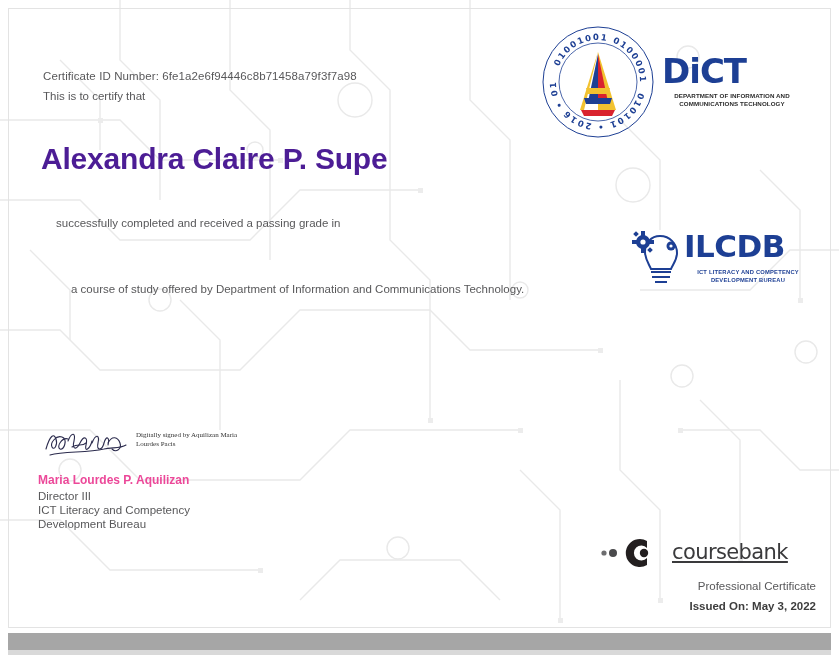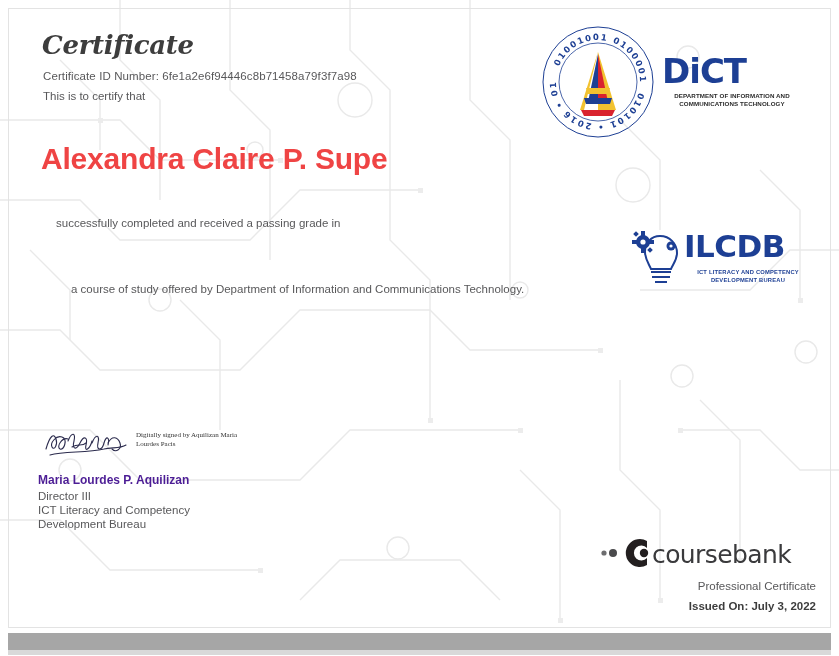"Certificate" div.title { html: <div>Certificate</div> -> none }
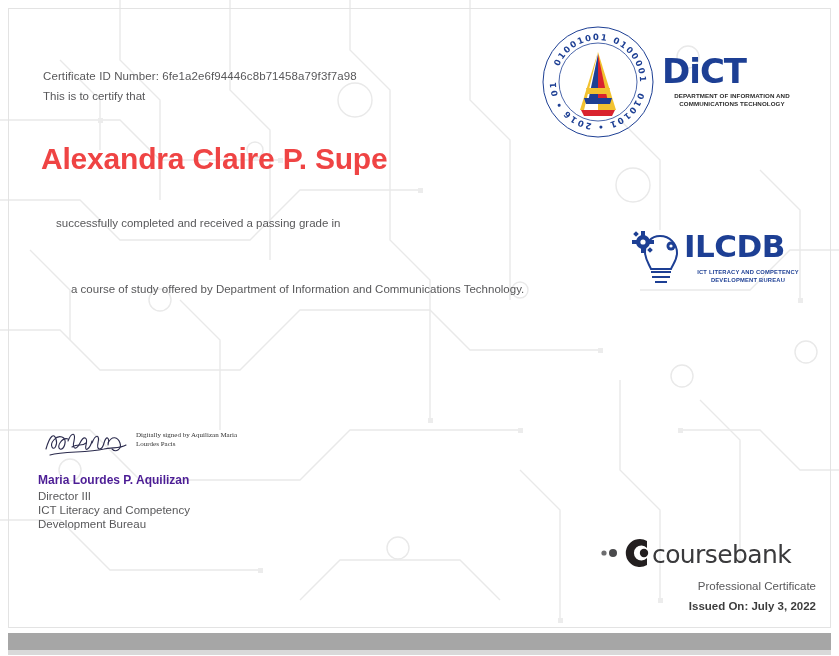"Alexandra Claire P. Supe" .recipient { color: #ef4444 -> #4c1d95 }
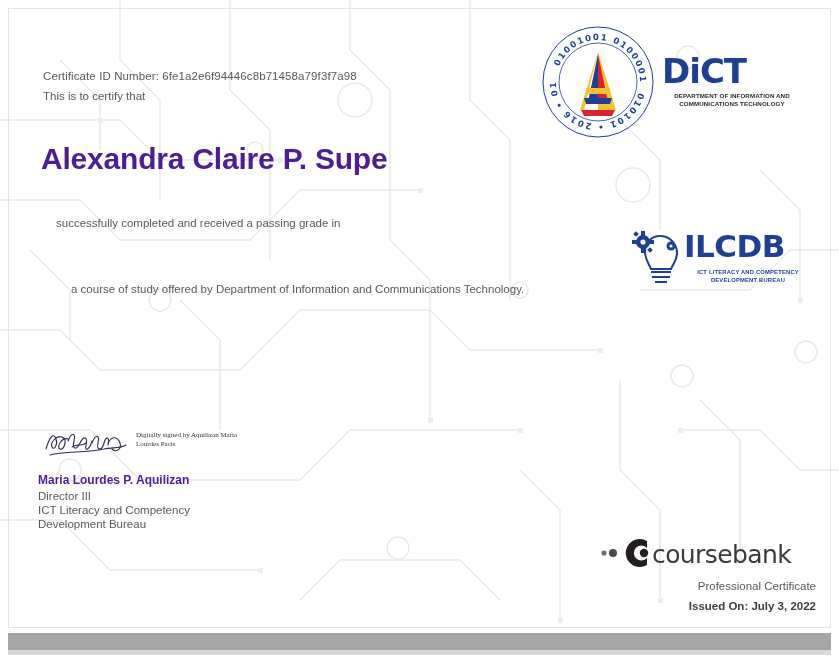"Maria Lourdes P. Aquilizan" .sig-name { color: #4c1d95 -> #ec4899 }
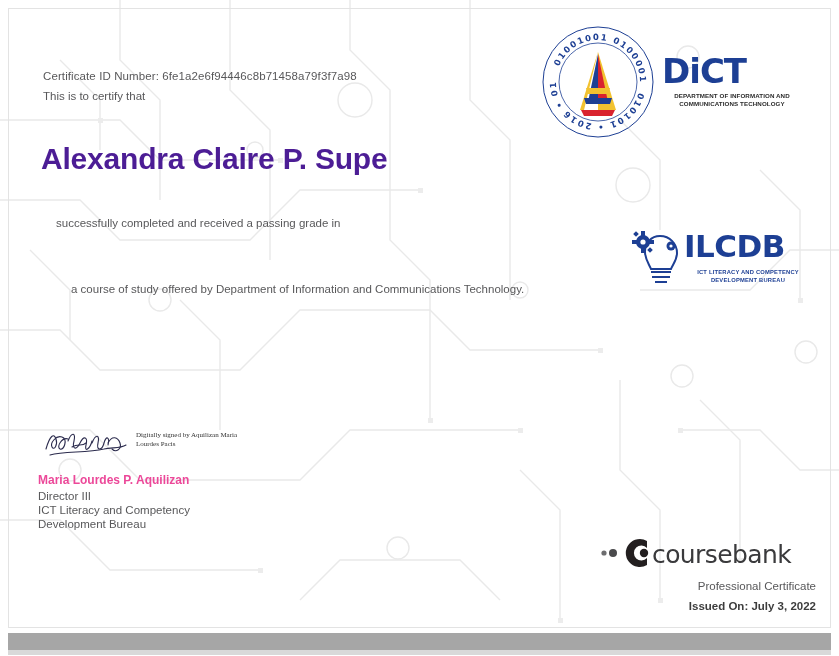"coursebank" .cb-word { font-size: 25px -> 21px; left: 52px -> 72px; text-decoration: none -> underline }
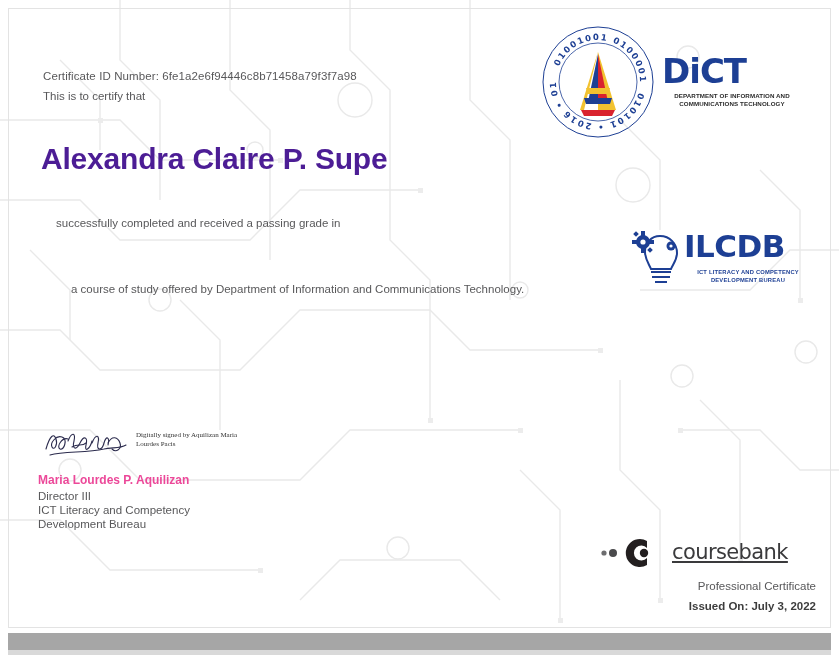"Issued On: July 3, 2022" div.cb-issued { text: July -> May }
